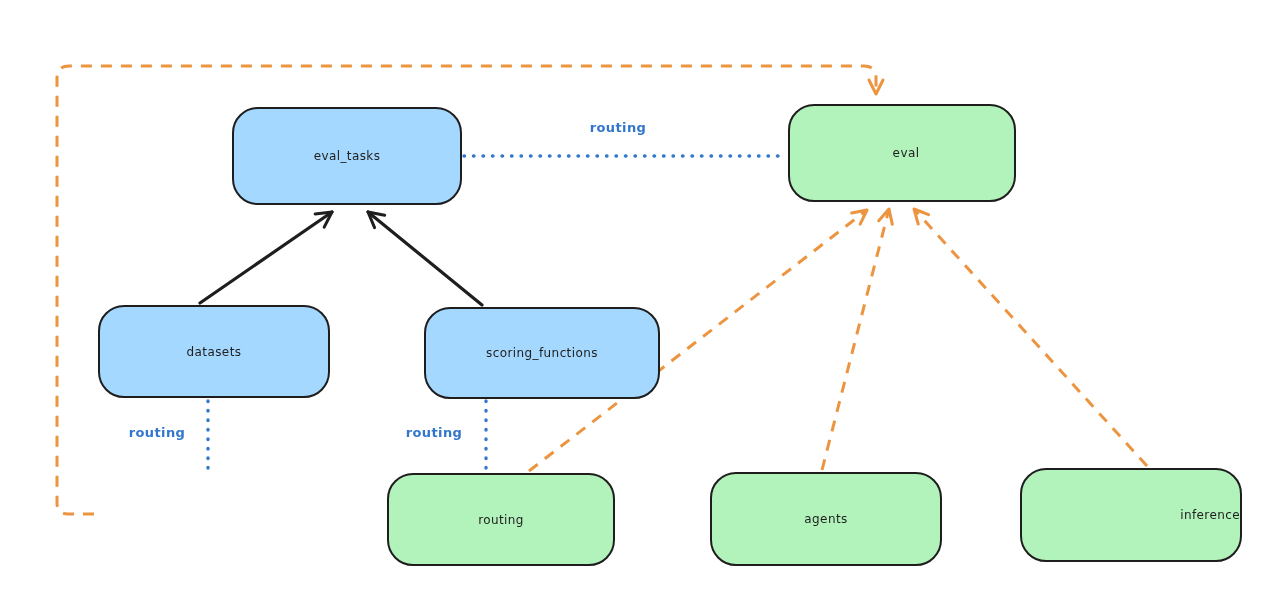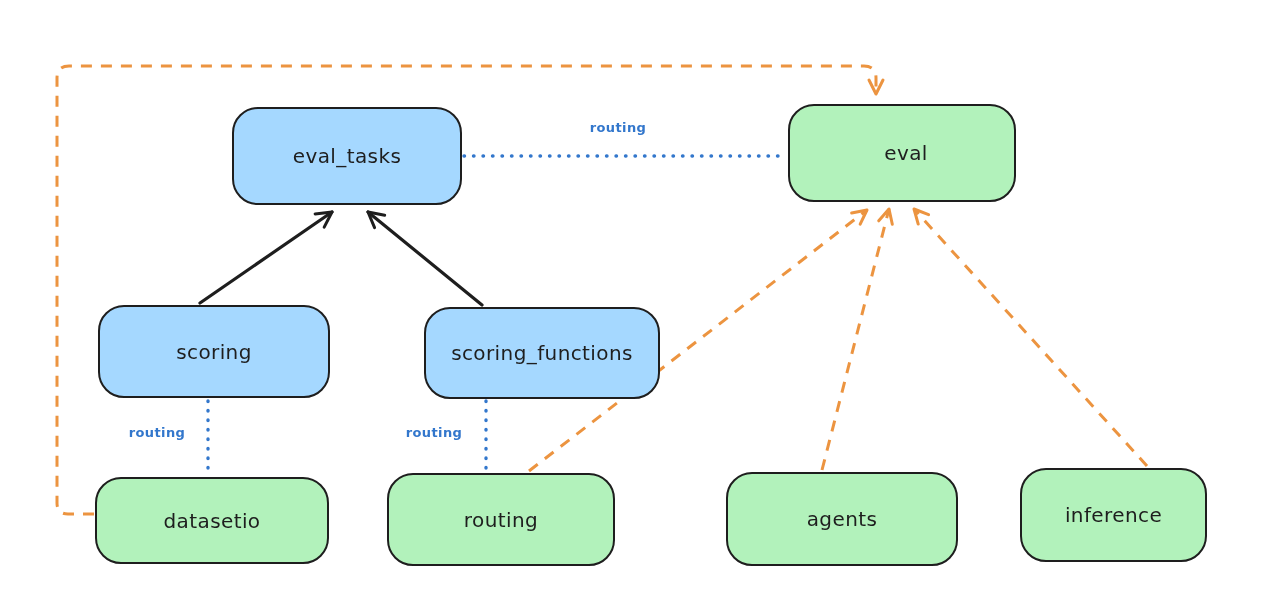"eval_tasks" .node { font-size: 20px -> 12px }
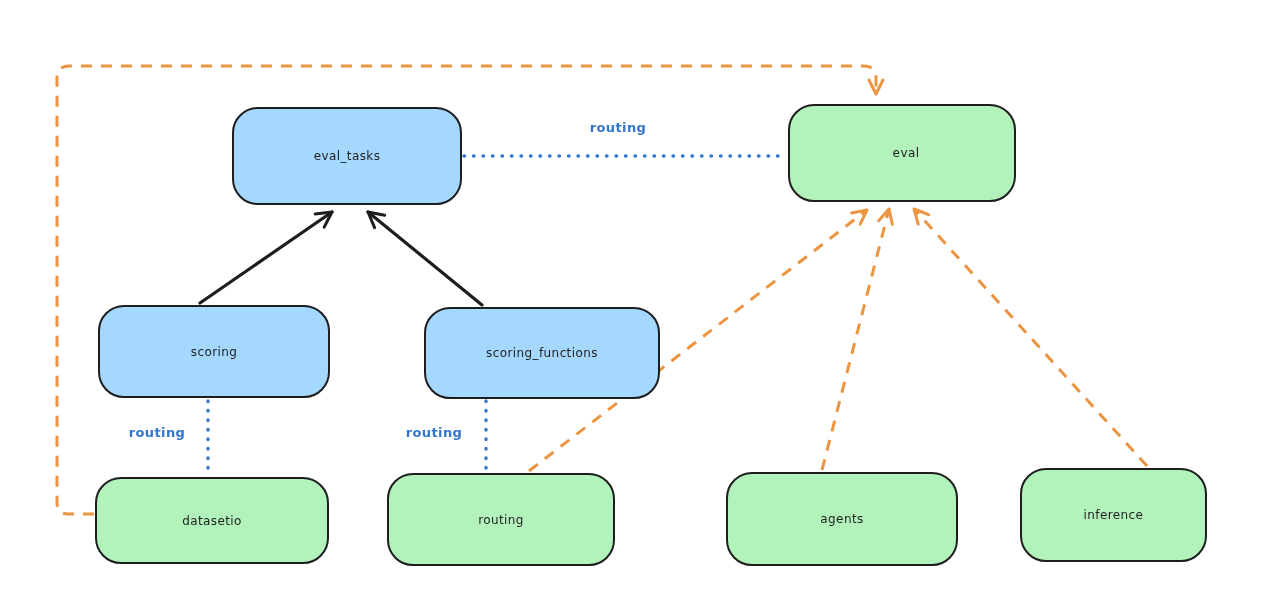"scoring" span { text: scoring -> datasets }
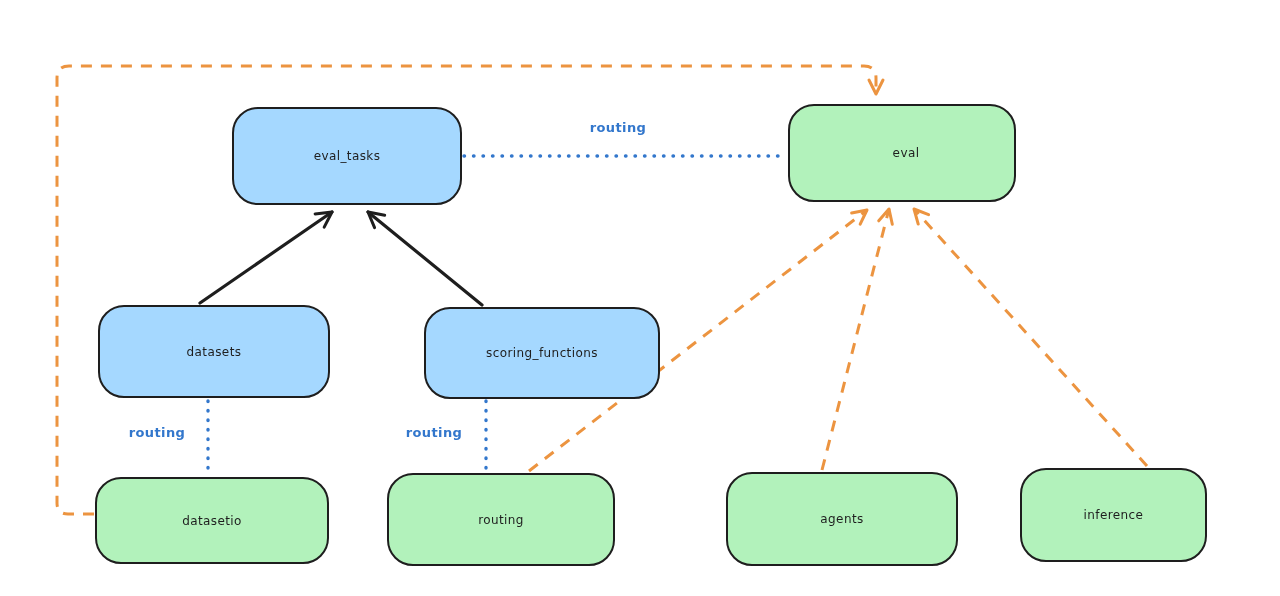"datasetio" div.node { html: <div> <span>datasetio</span> </div> -> none }
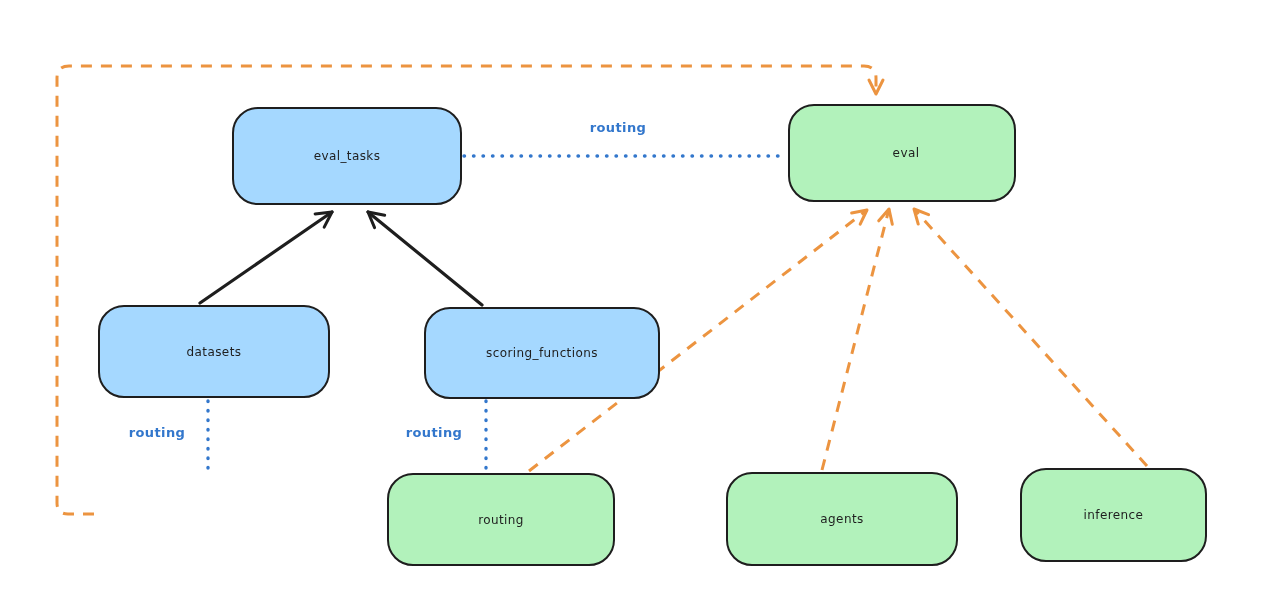"agents" div.node { left: 726px -> 710px }
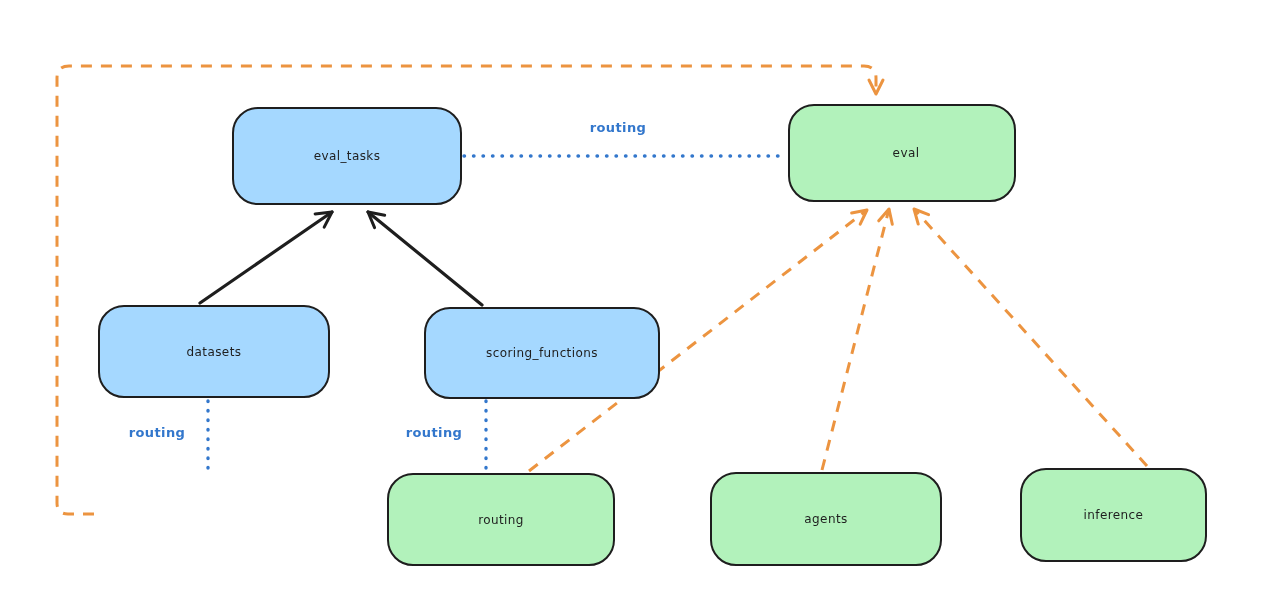"inference" div.node { justify-content: none -> flex-end; width: 187px -> 222px }
